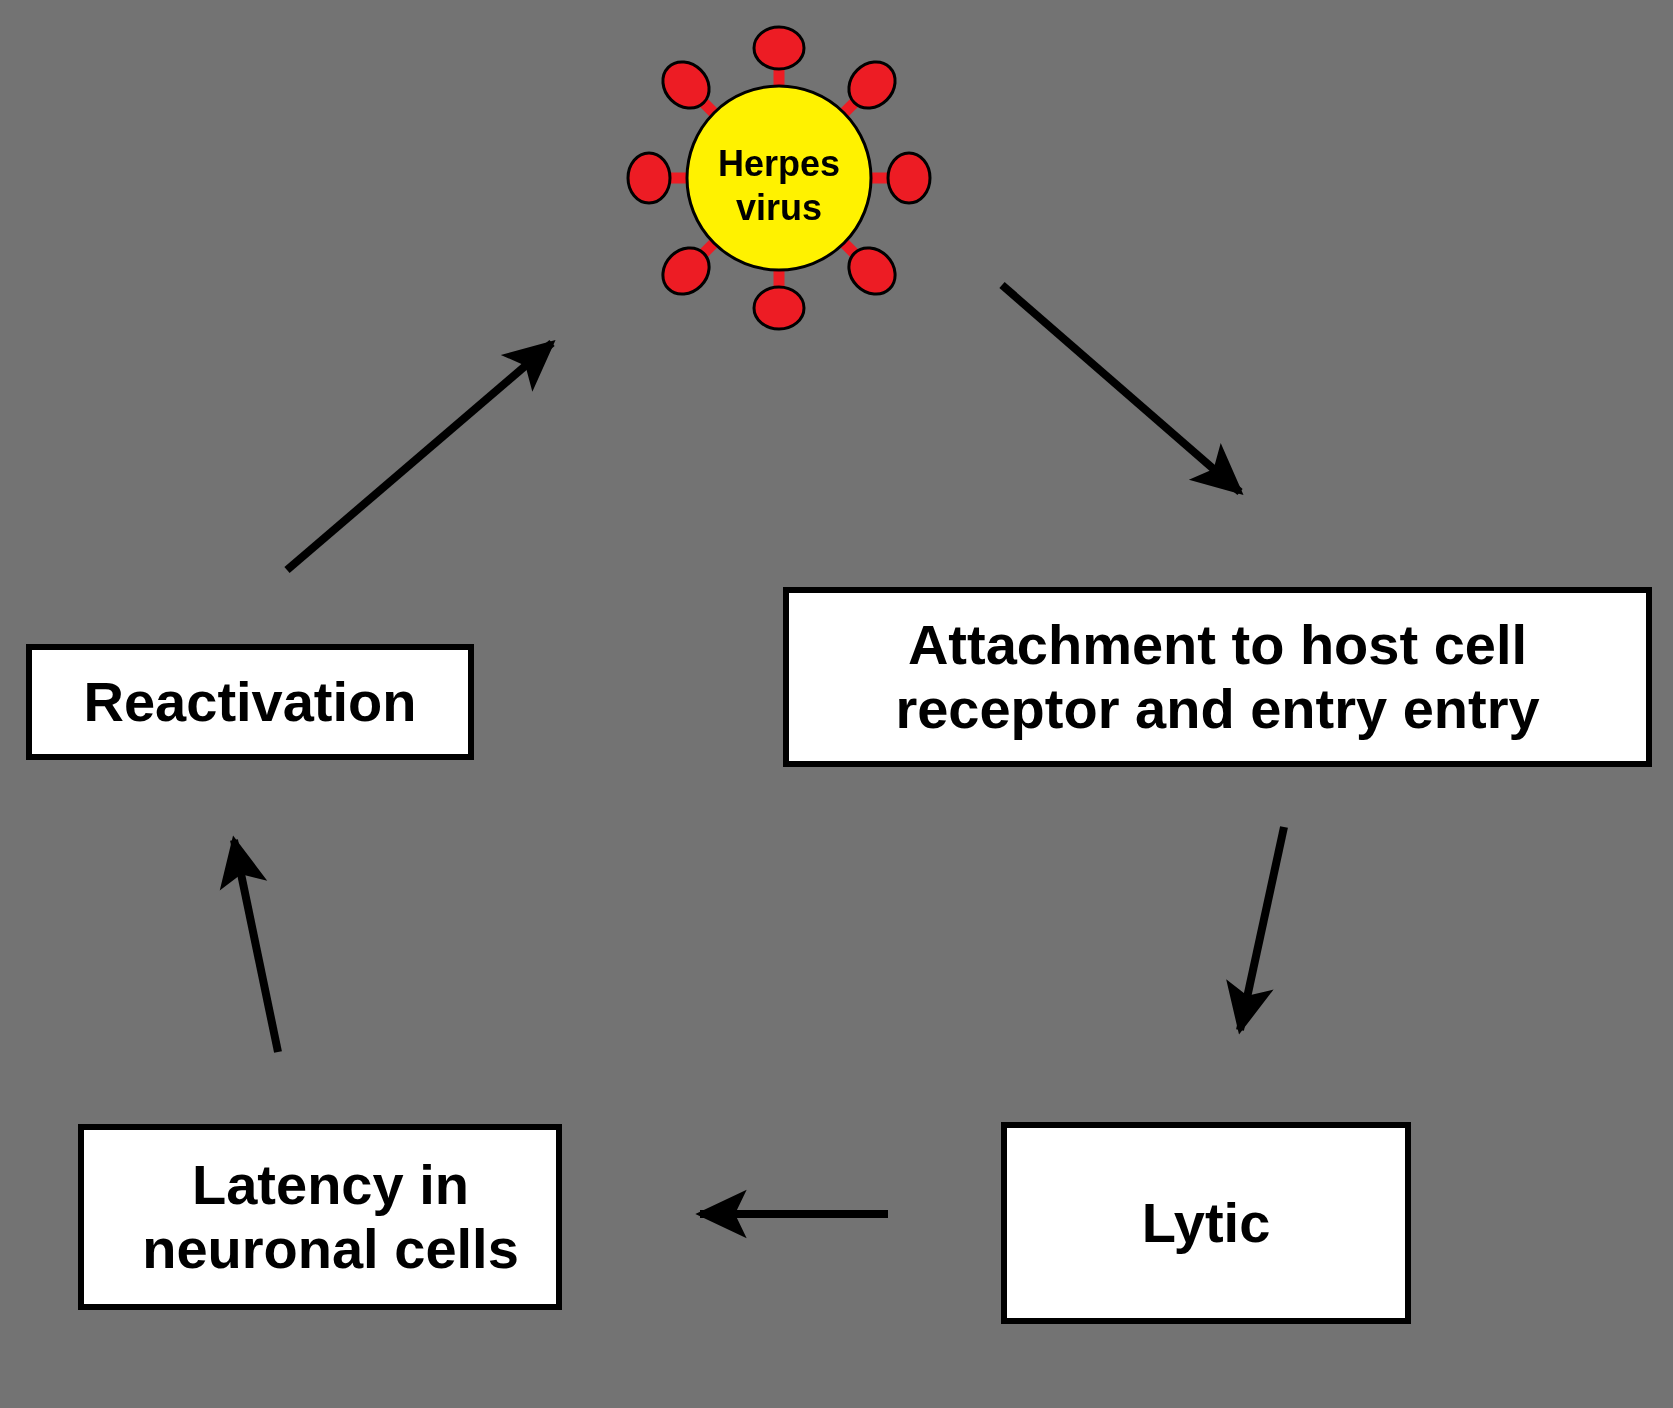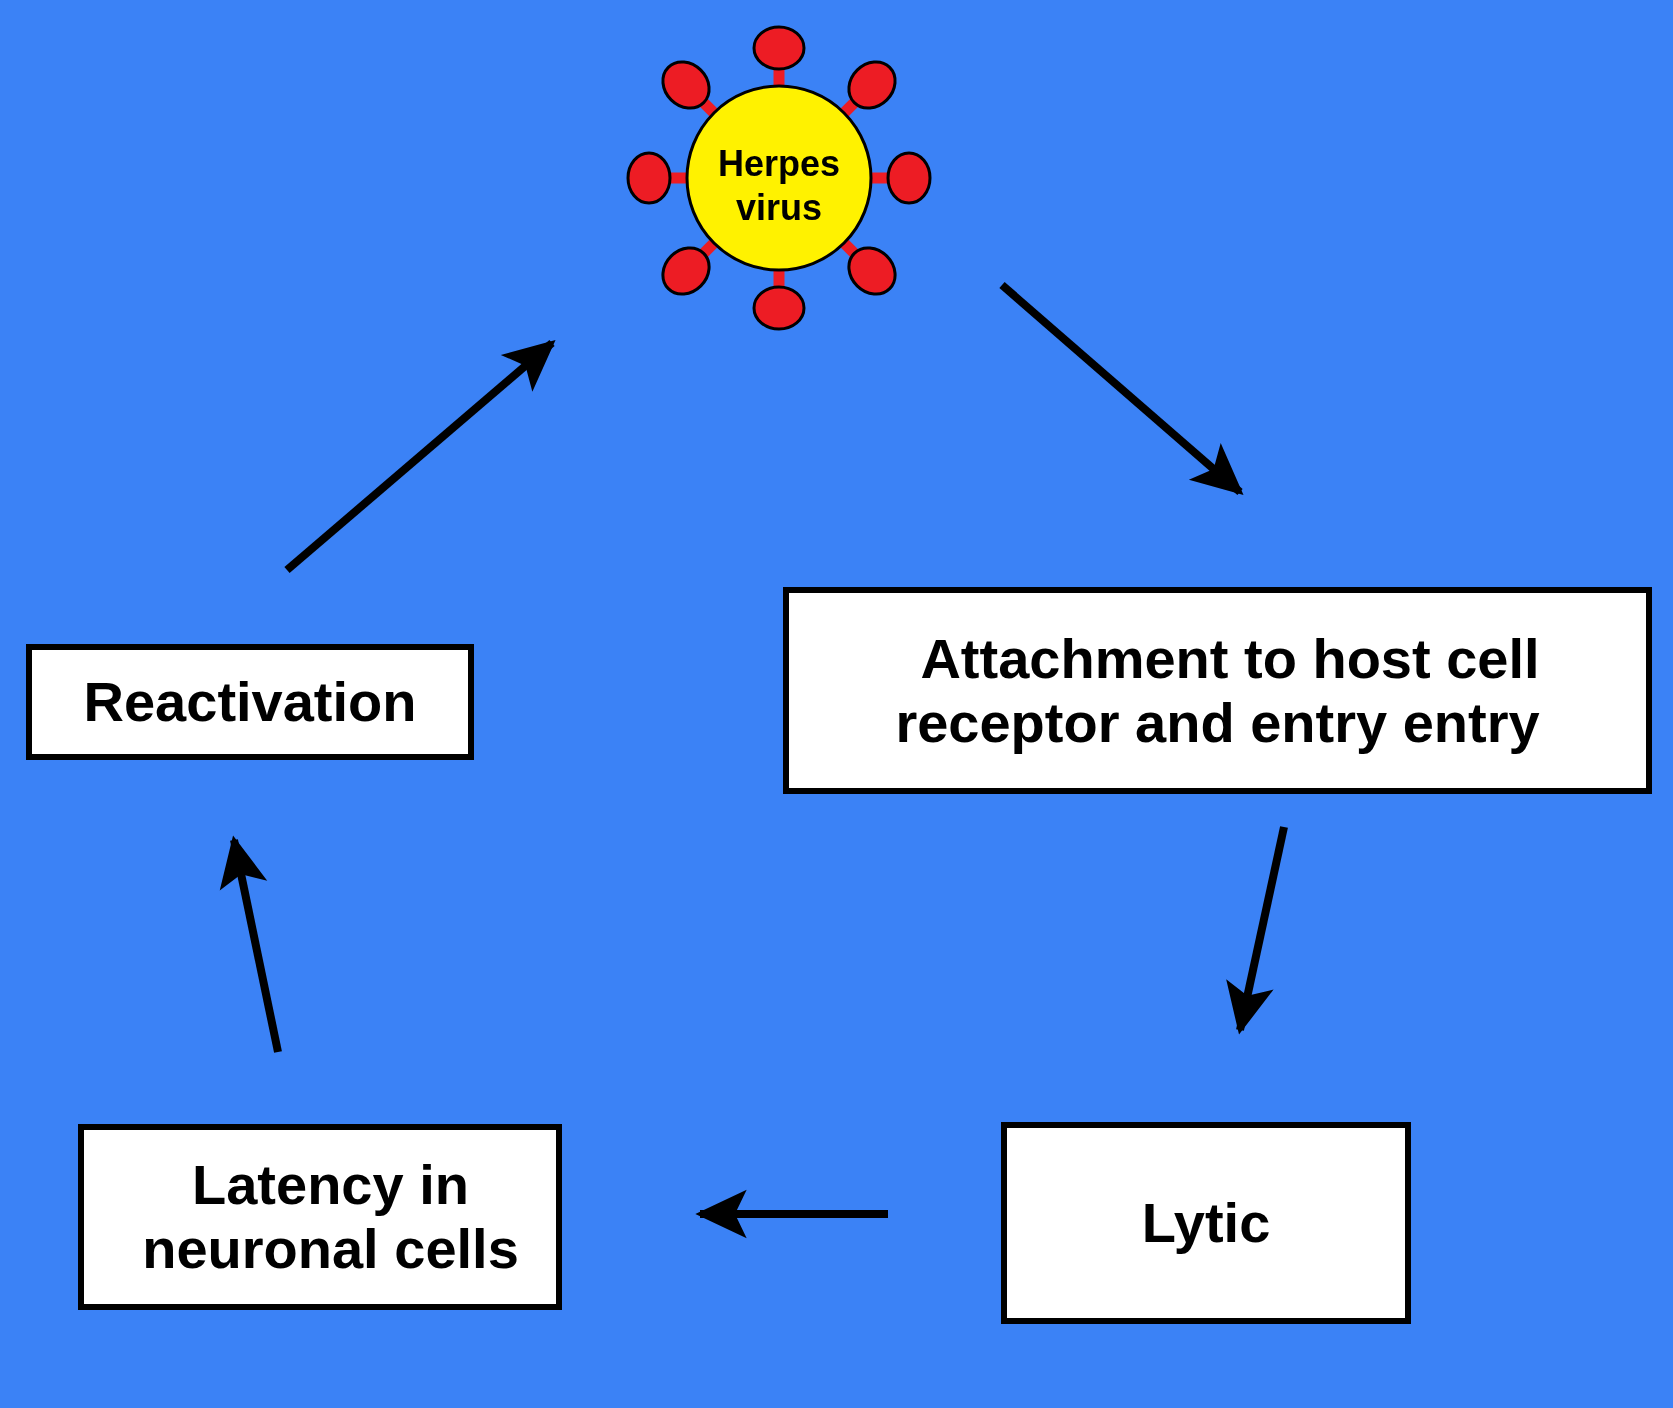"Herpes" #canvas { background: #3b82f6 -> #737373 }
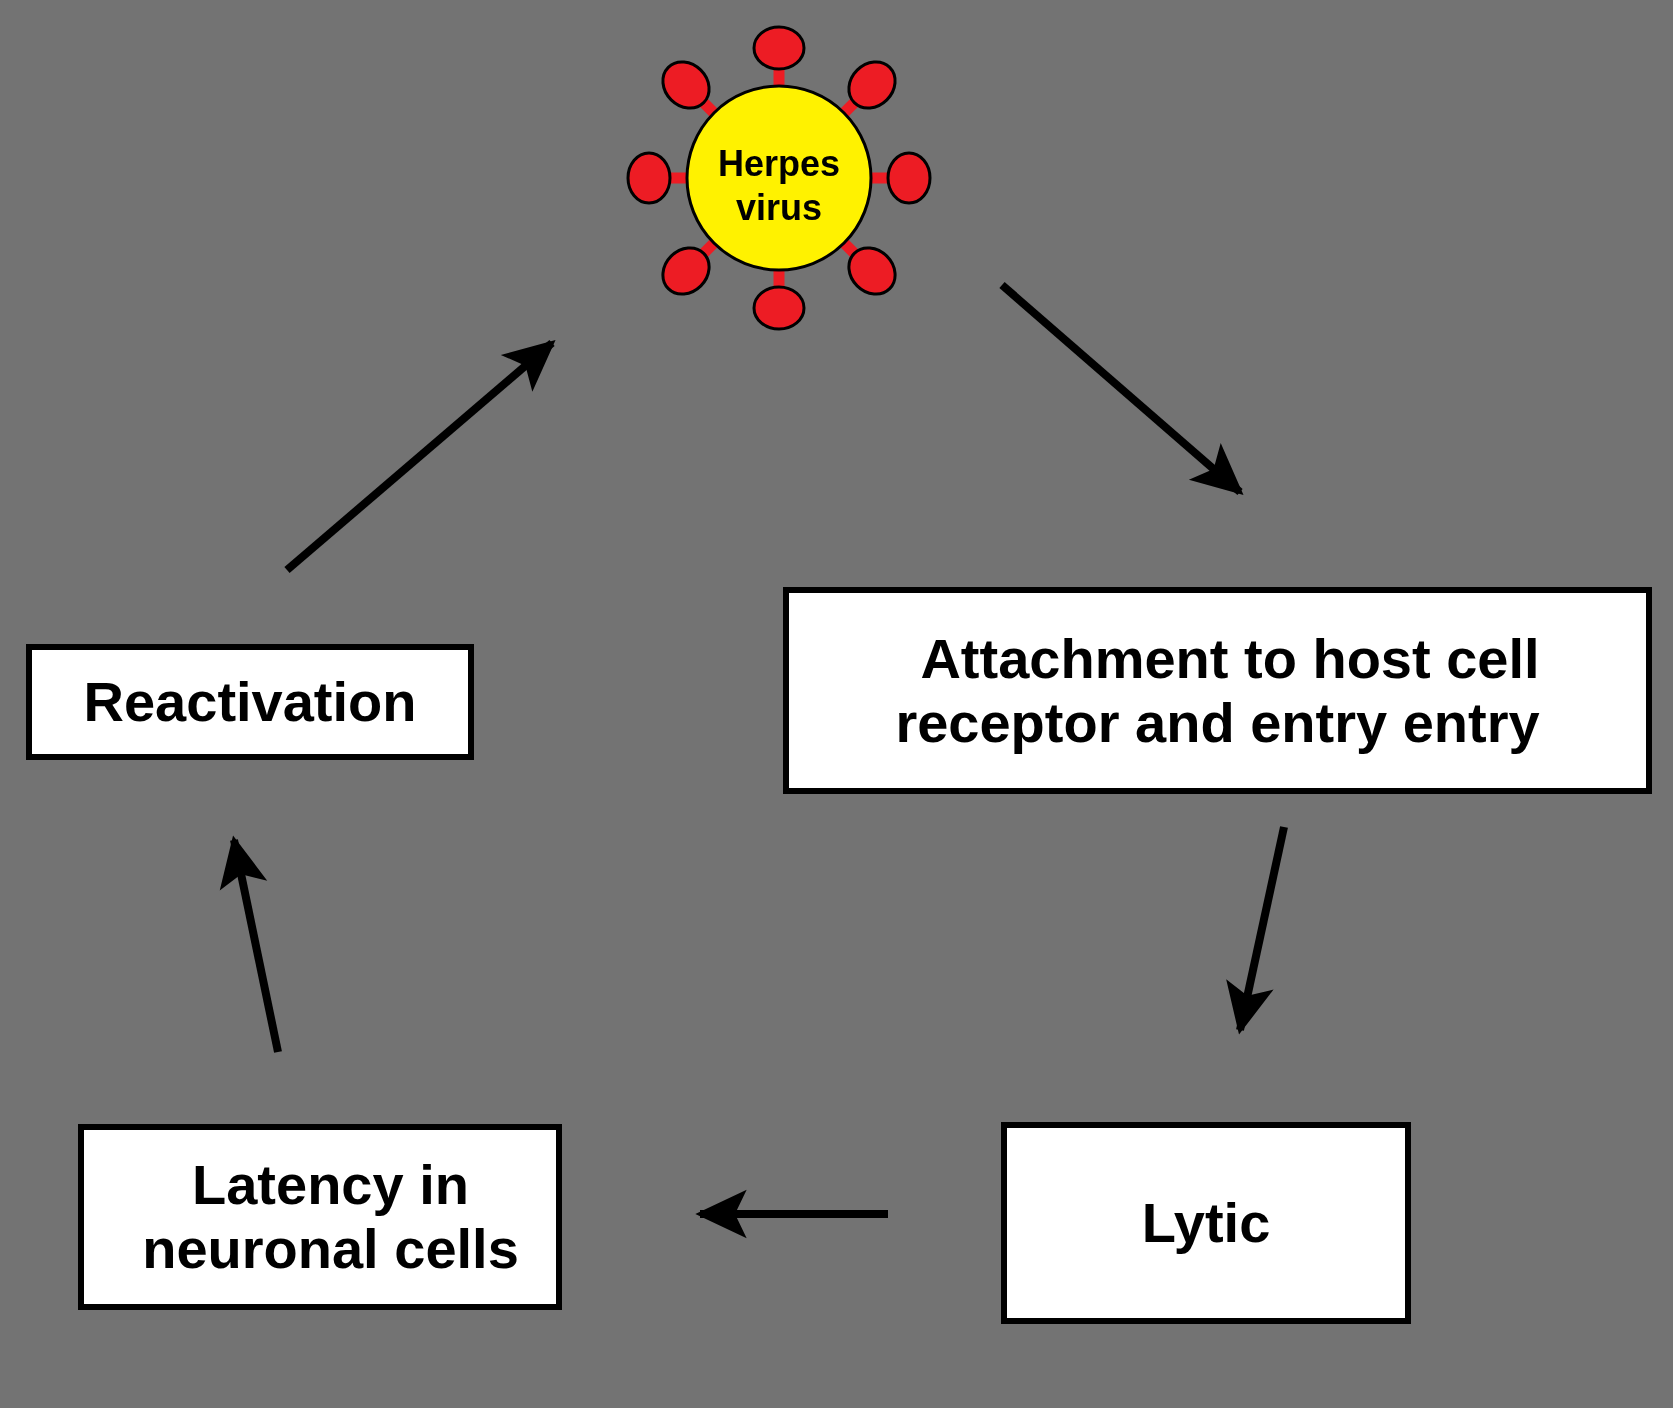"Attachment to host cell" #box-attachment { height: 207px -> 180px; text-align: right -> none }
